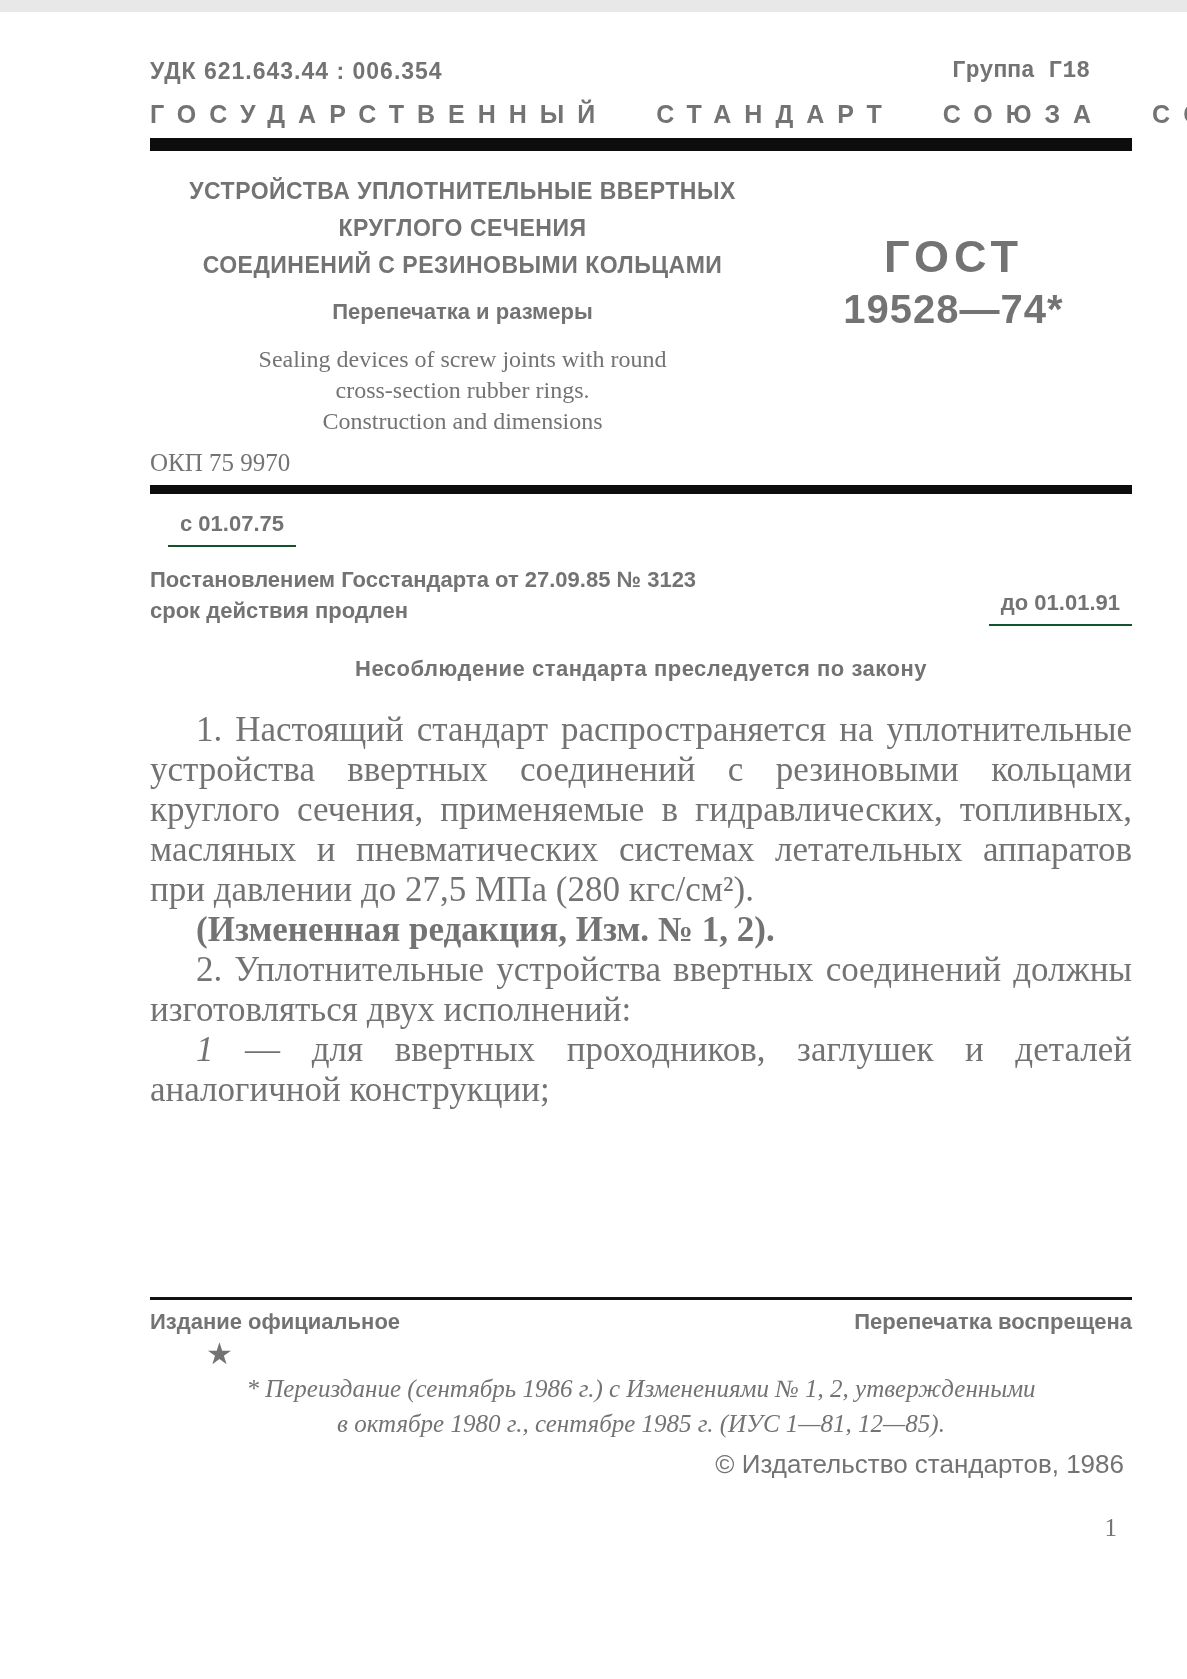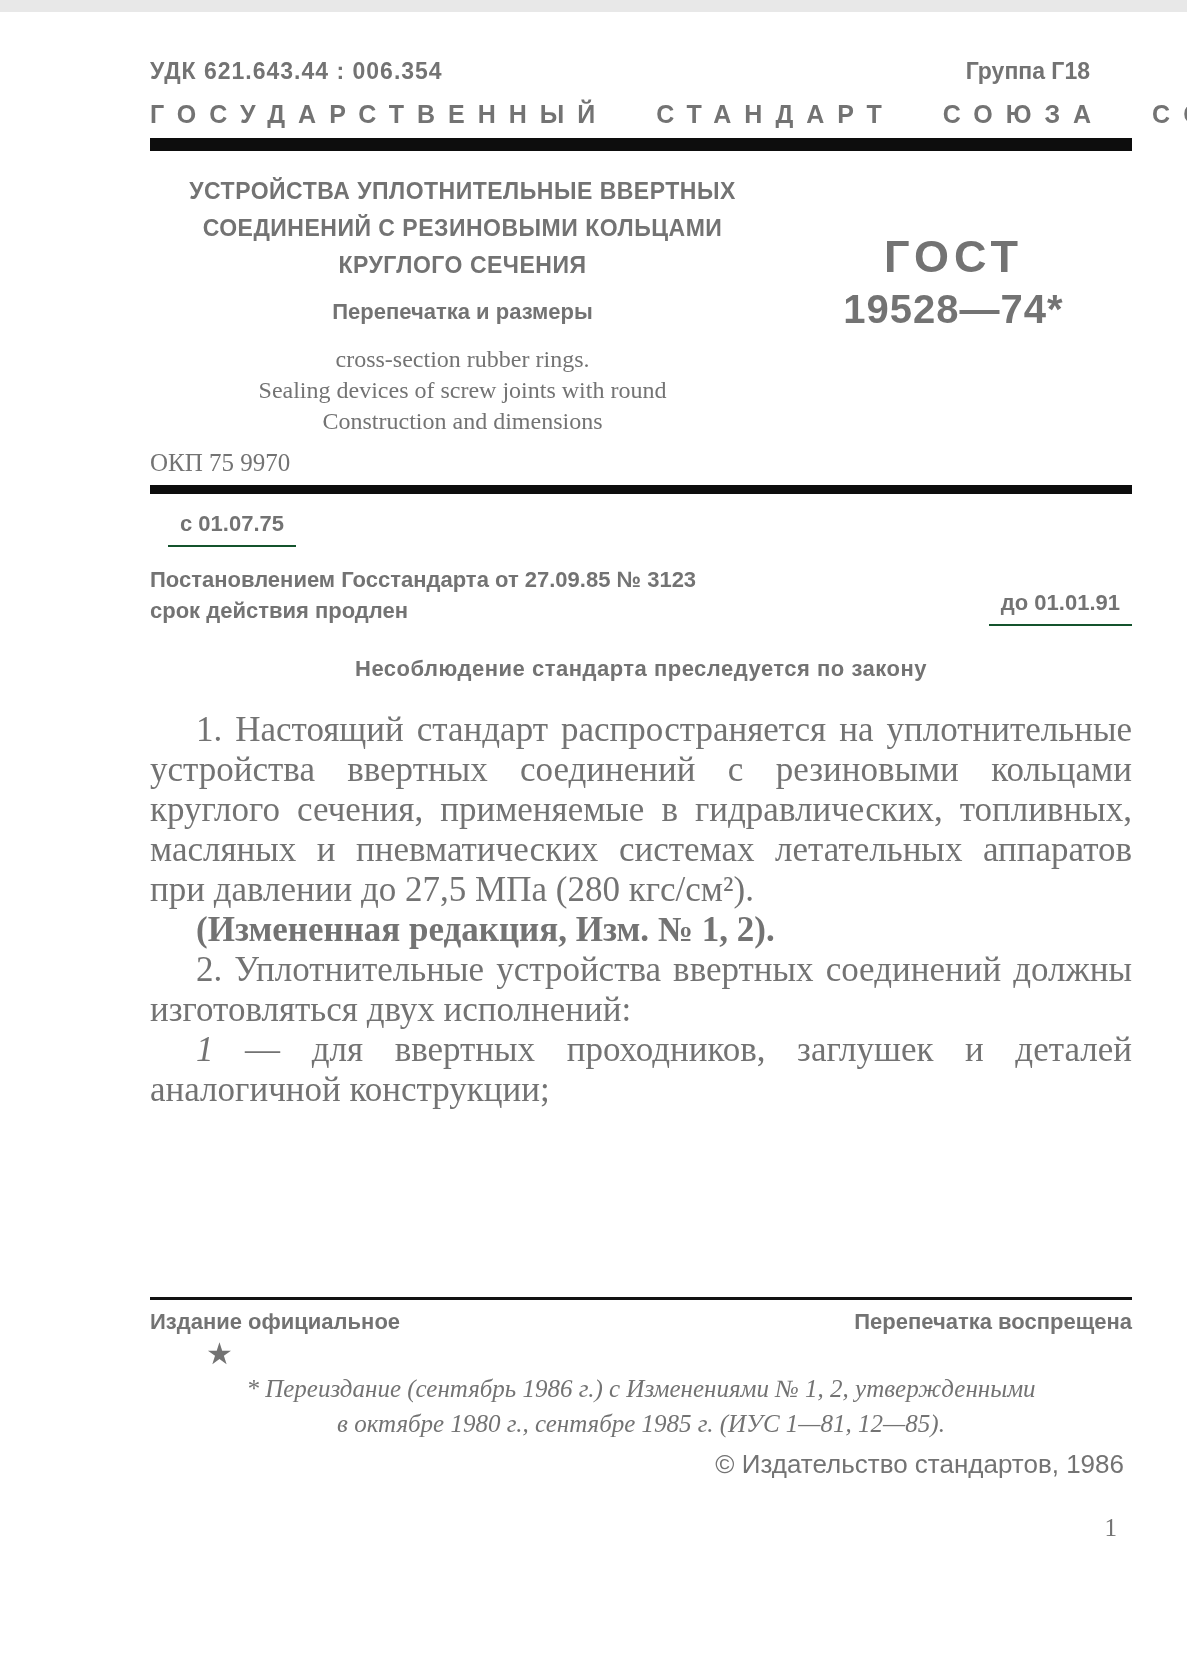"Группа Г18" .group { font-family: none -> Liberation Mono, monospace }
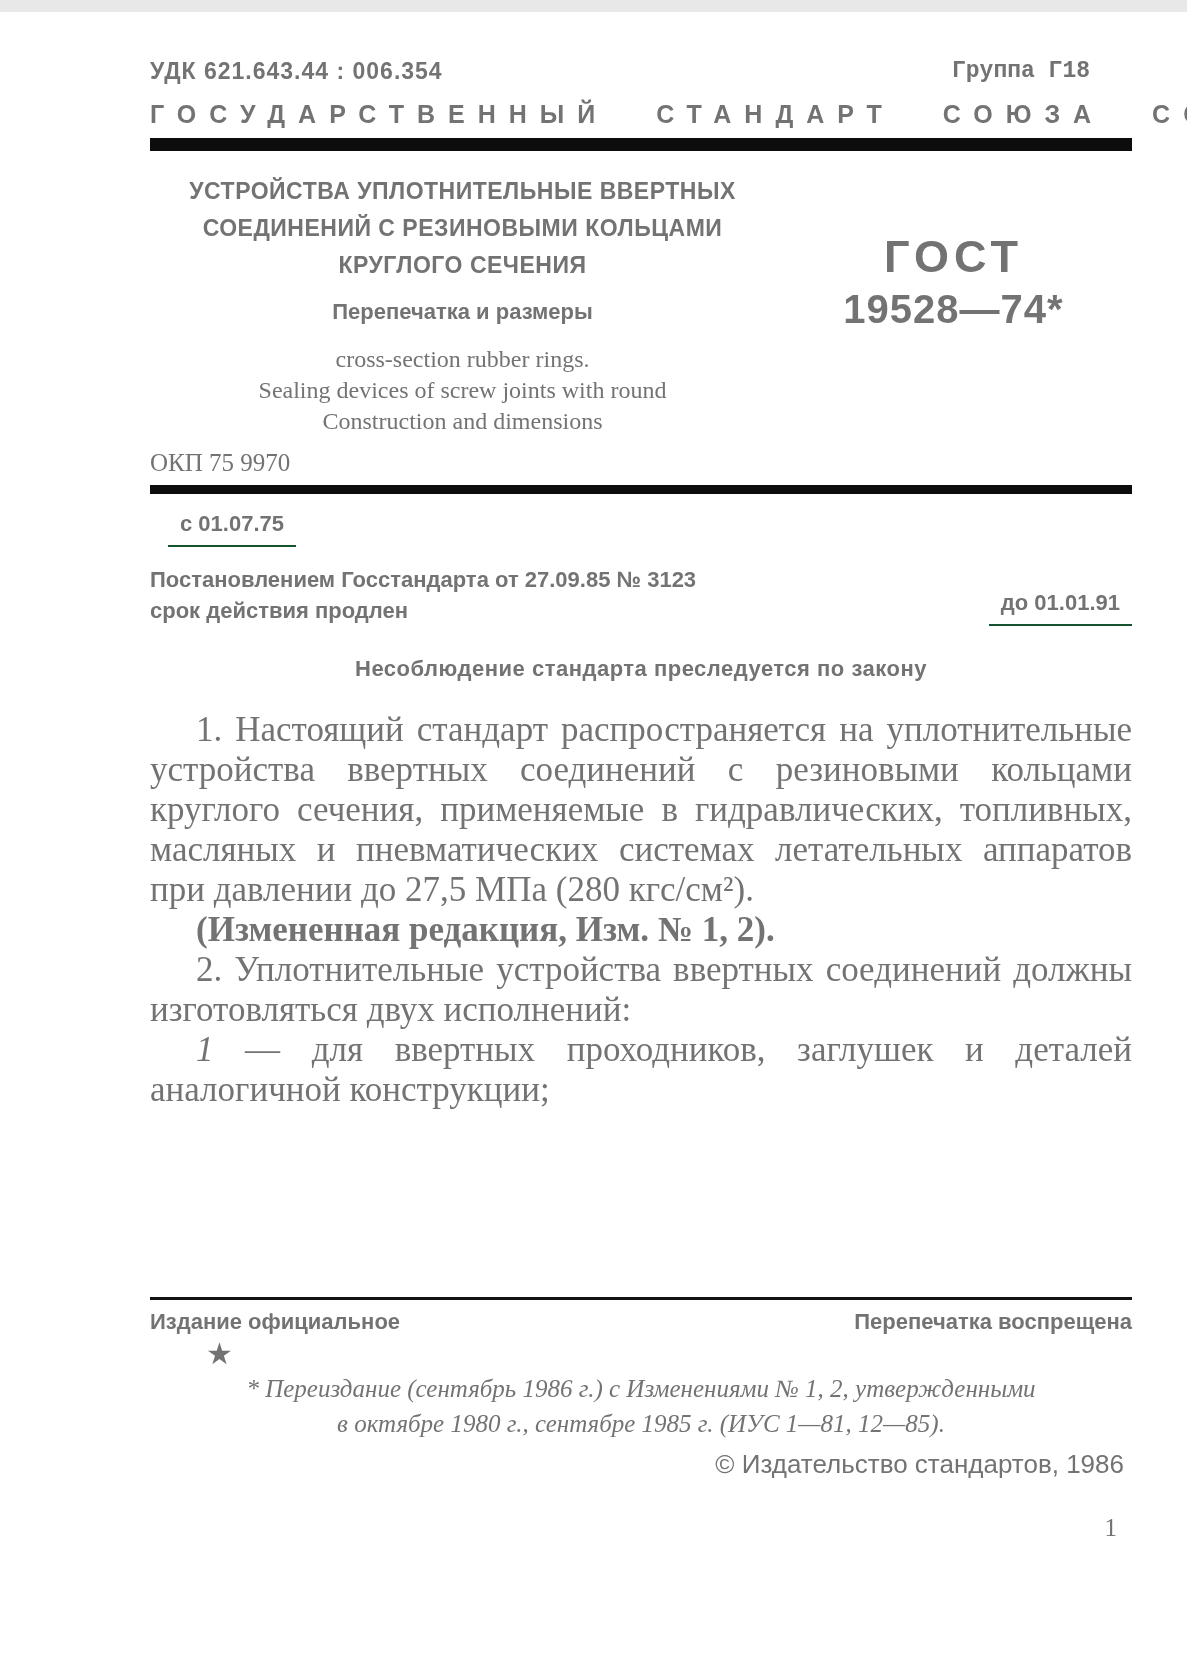"СОЕДИНЕНИЙ С РЕЗИНОВЫМИ КОЛЬЦАМИ" div { order: before "КРУГЛОГО СЕЧЕНИЯ" -> after "КРУГЛОГО СЕЧЕНИЯ" }
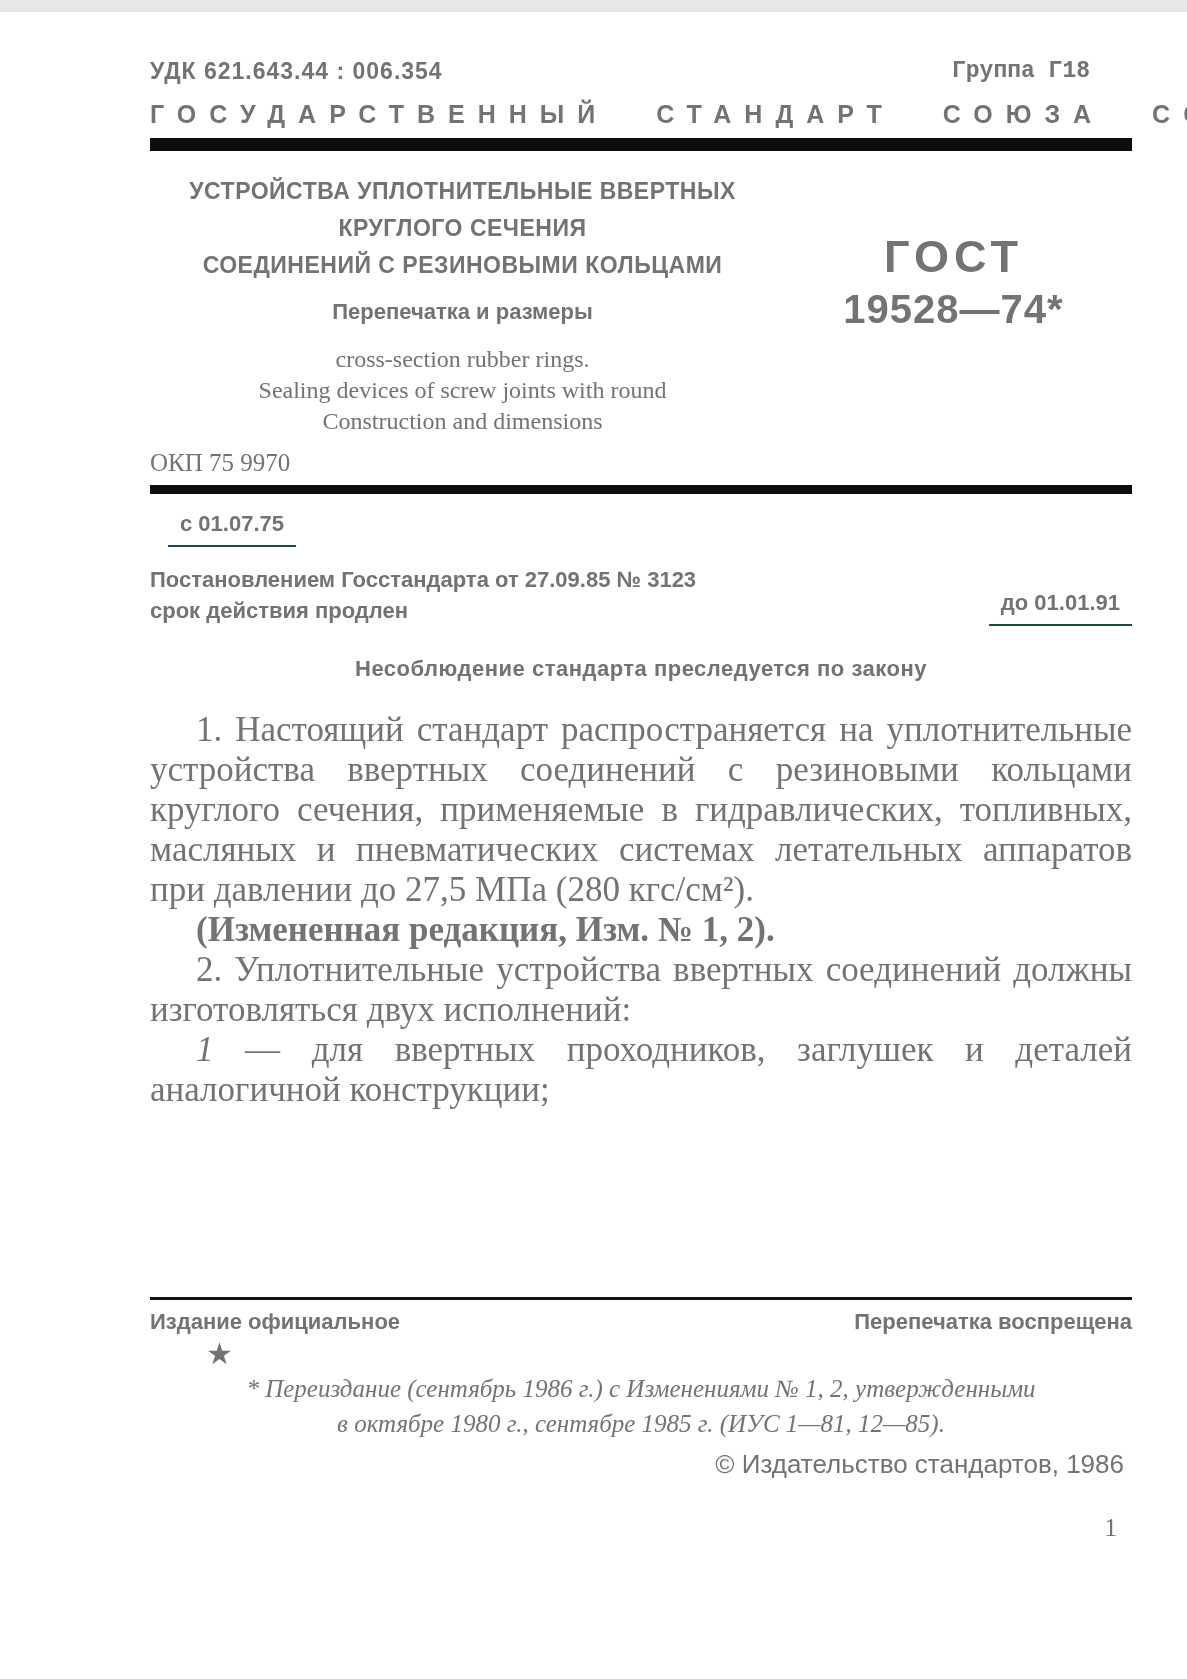"cross-section rubber rings." div { order: before "Sealing devices of screw joints" -> after "Sealing devices of screw joints" }
